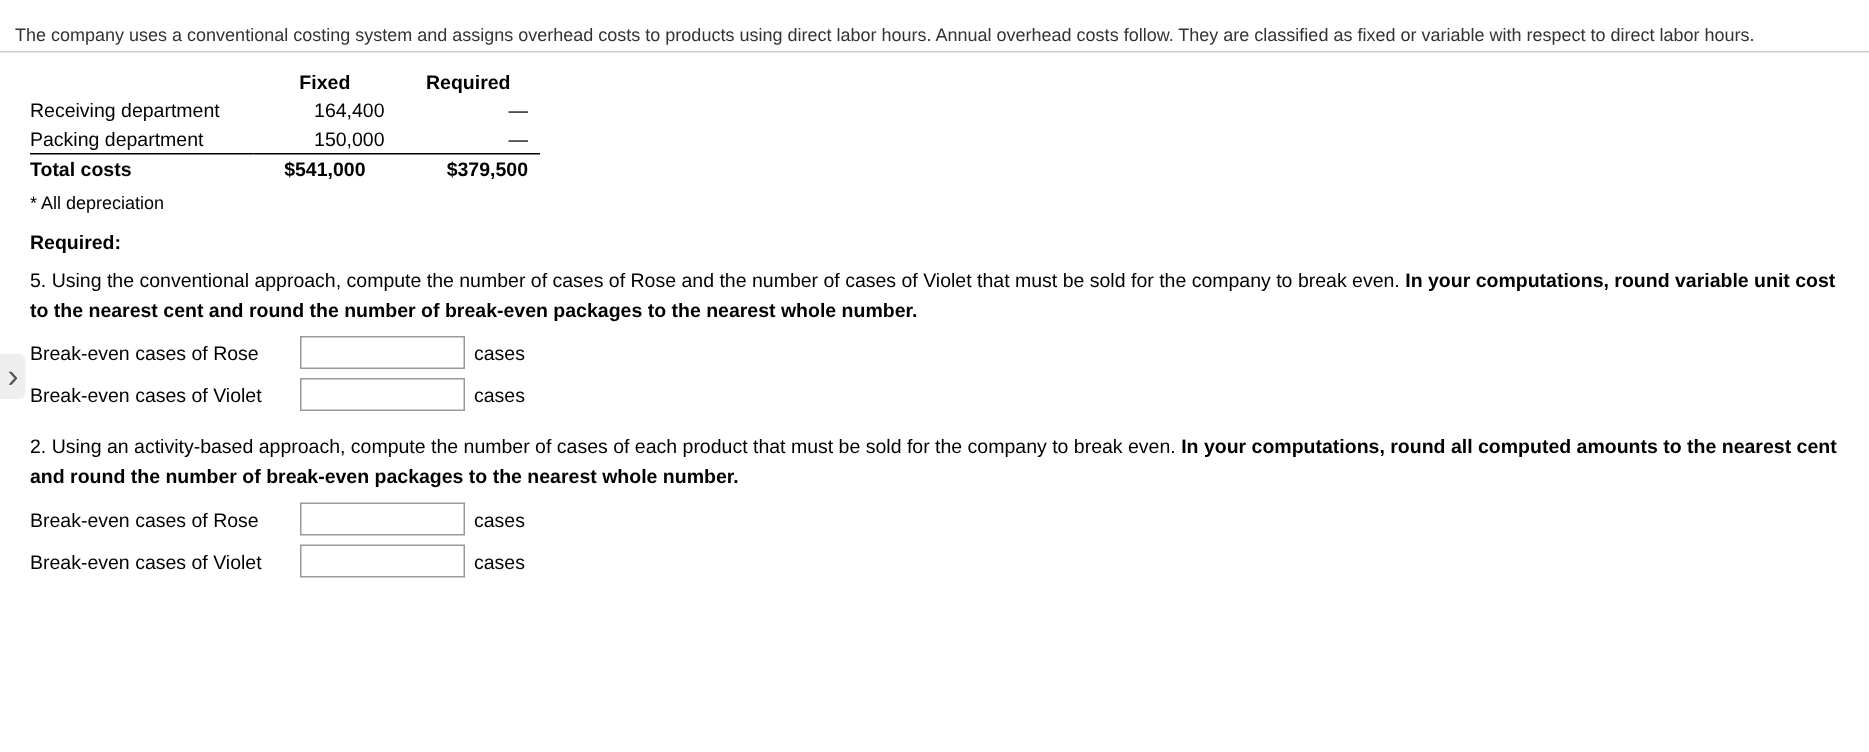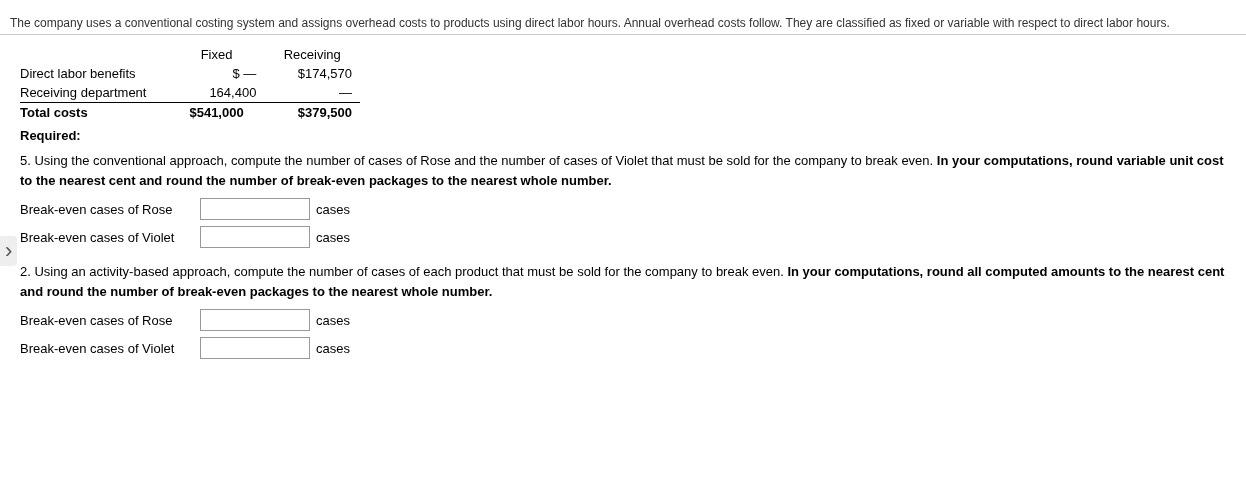"Fixed" .cost-table th { font-weight: normal -> bold }
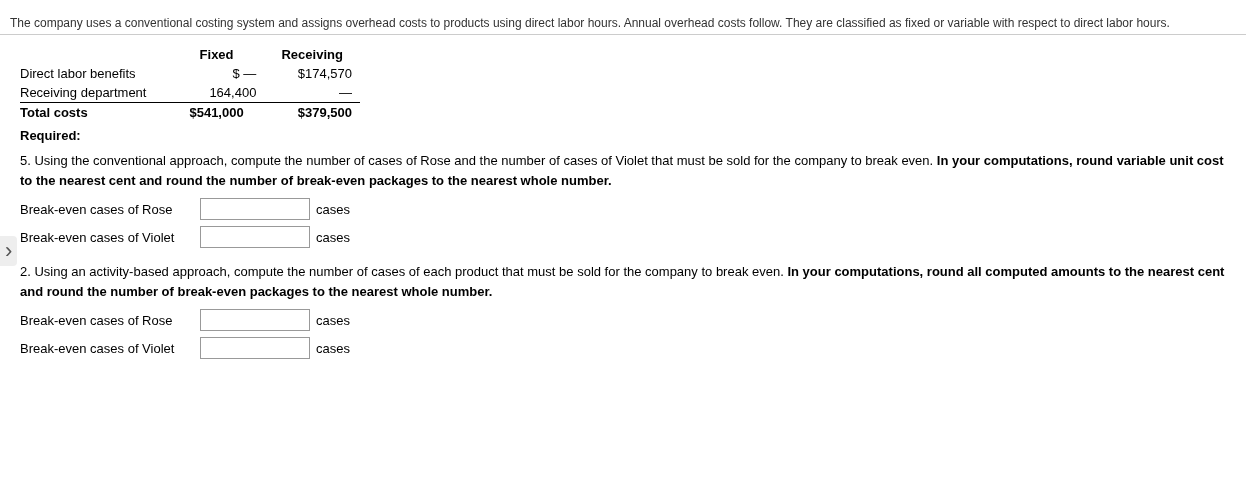"Receiving" th.variable-col { text: Receiving -> Required }
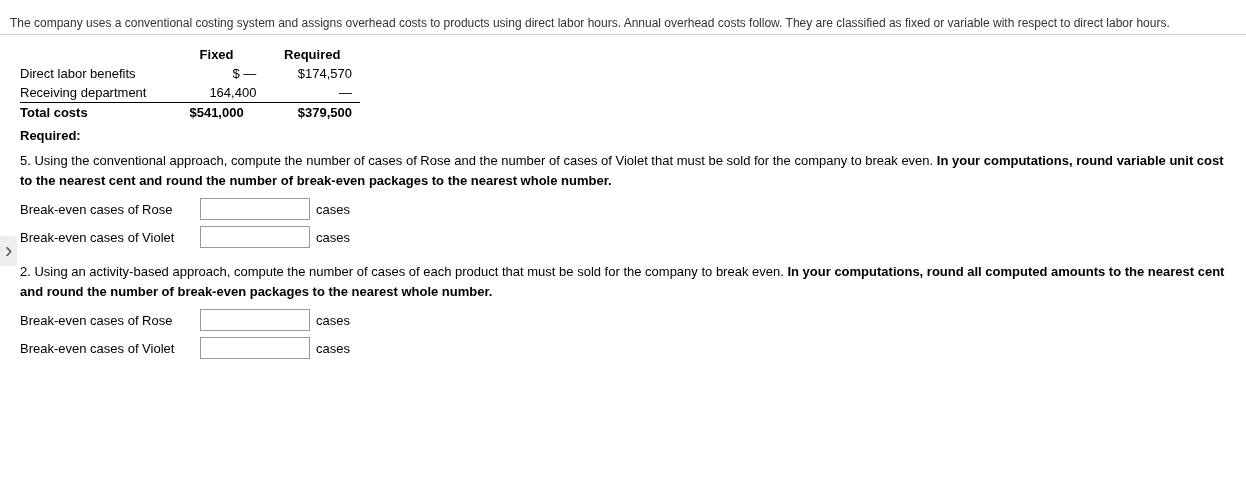"Direct labor benefits" tr { html: <tr> <td>Direct labor benefits</td> <td>$ —</td> <td>$174,570</td> </tr> -> none }
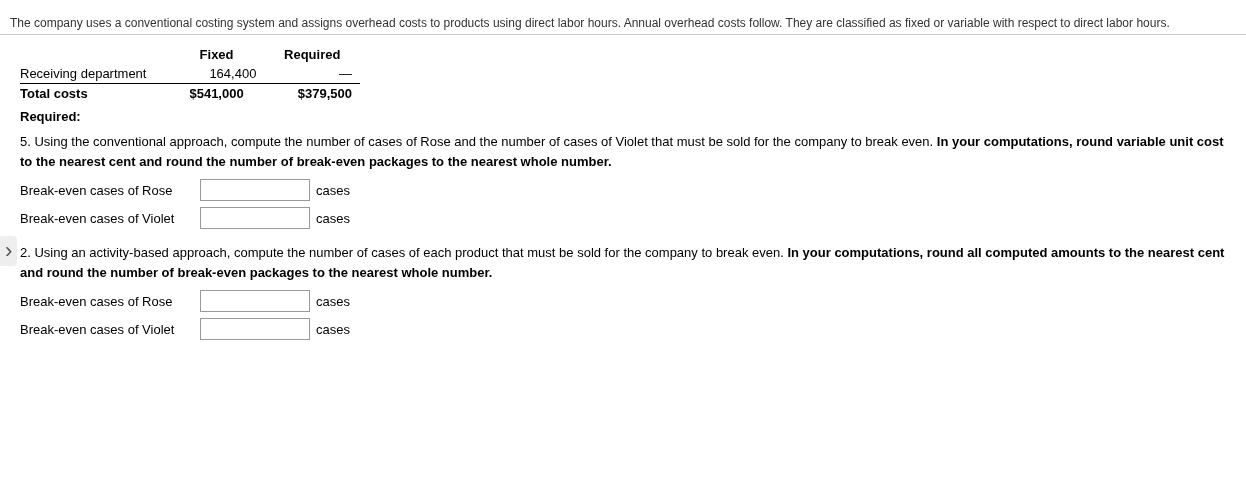"Packing department" tr { html: none -> <tr> <td>Packing department</td> <td>150,000</td> <td>—</td> </tr> }
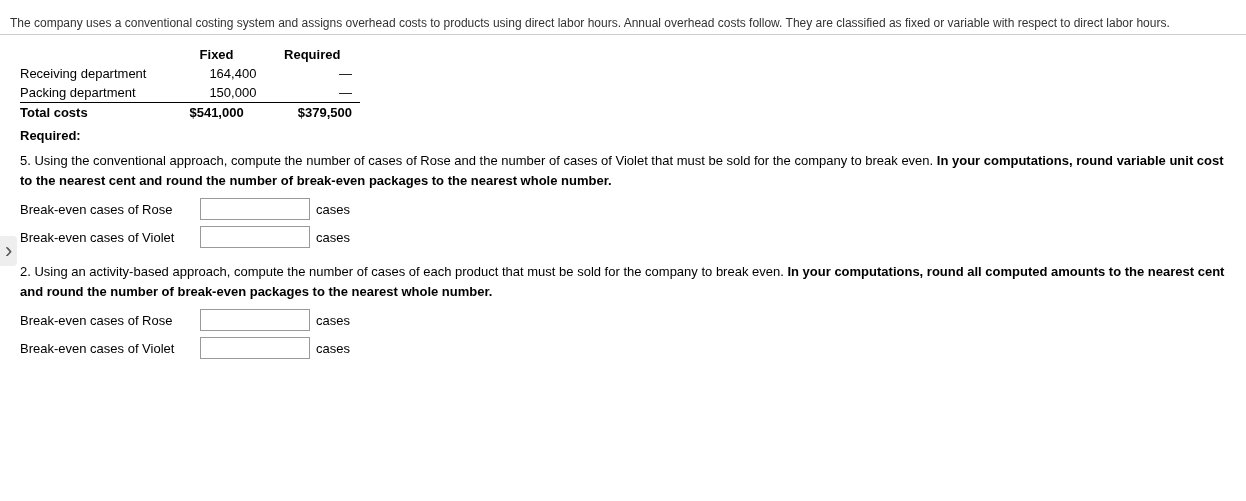"* All depreciation" div.footnote { html: none -> <div> <span>* All depreciation</span> </div> }
